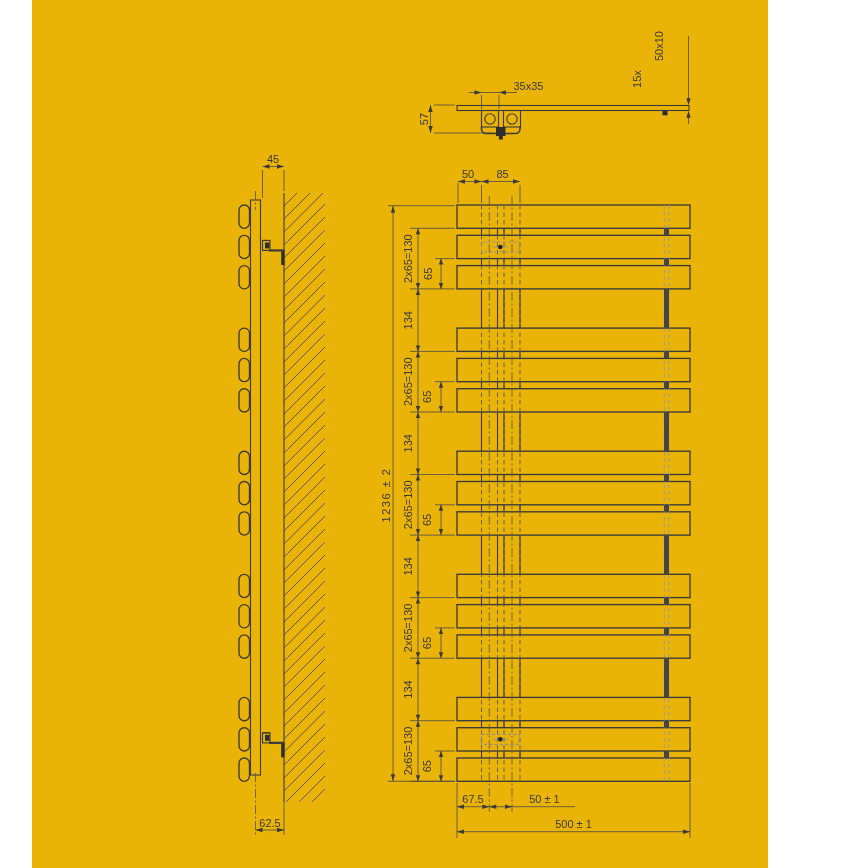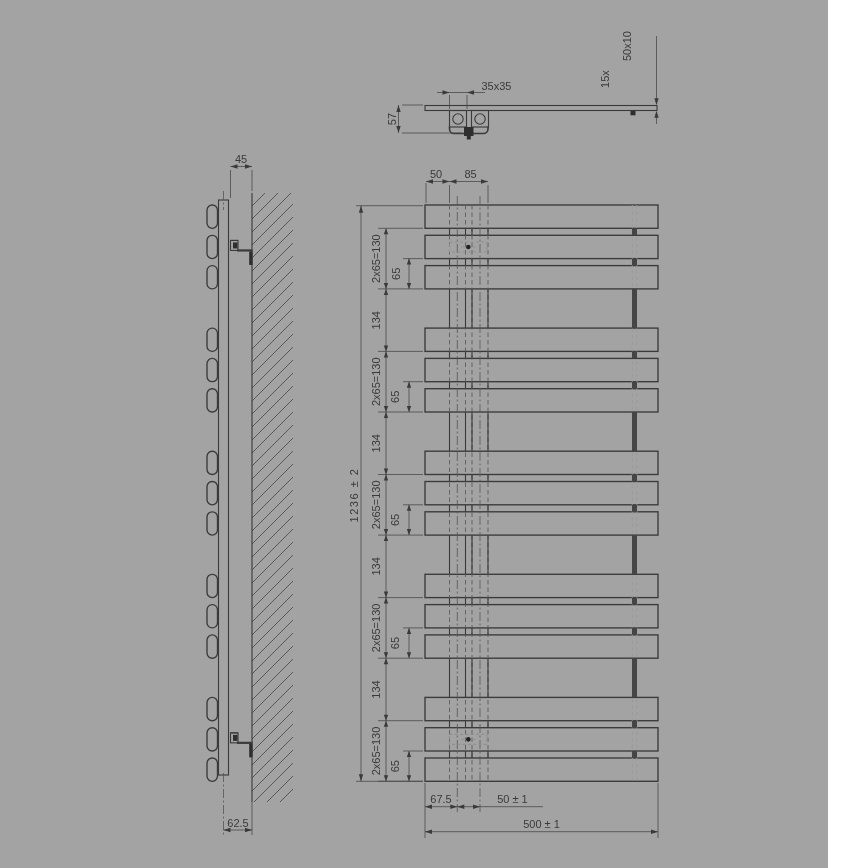"35x35" .stage { background: #a3a3a3 -> #eab308; margin-left: none -> 32px; width: 828px -> 736px }
